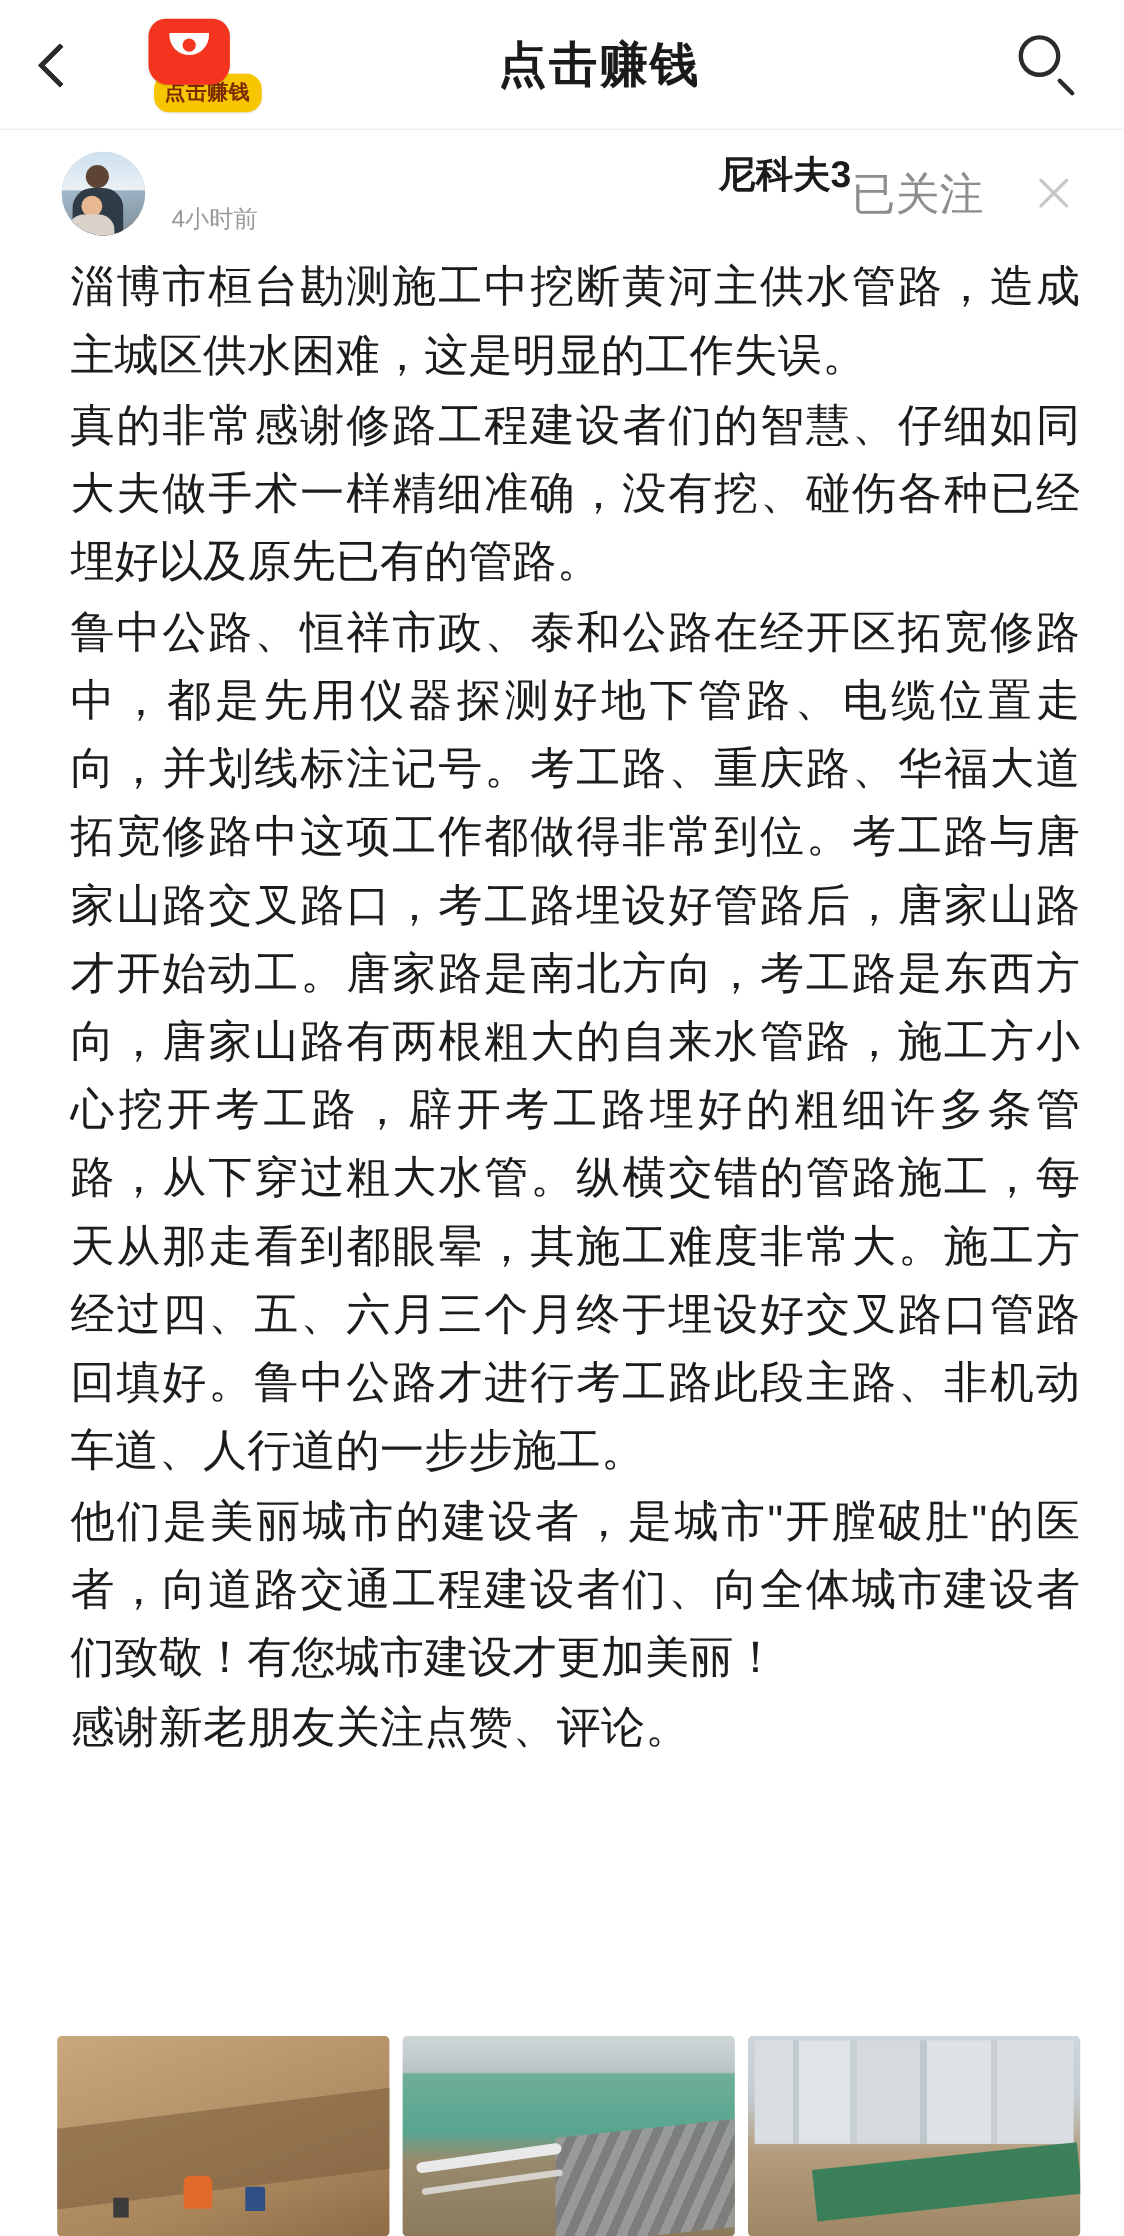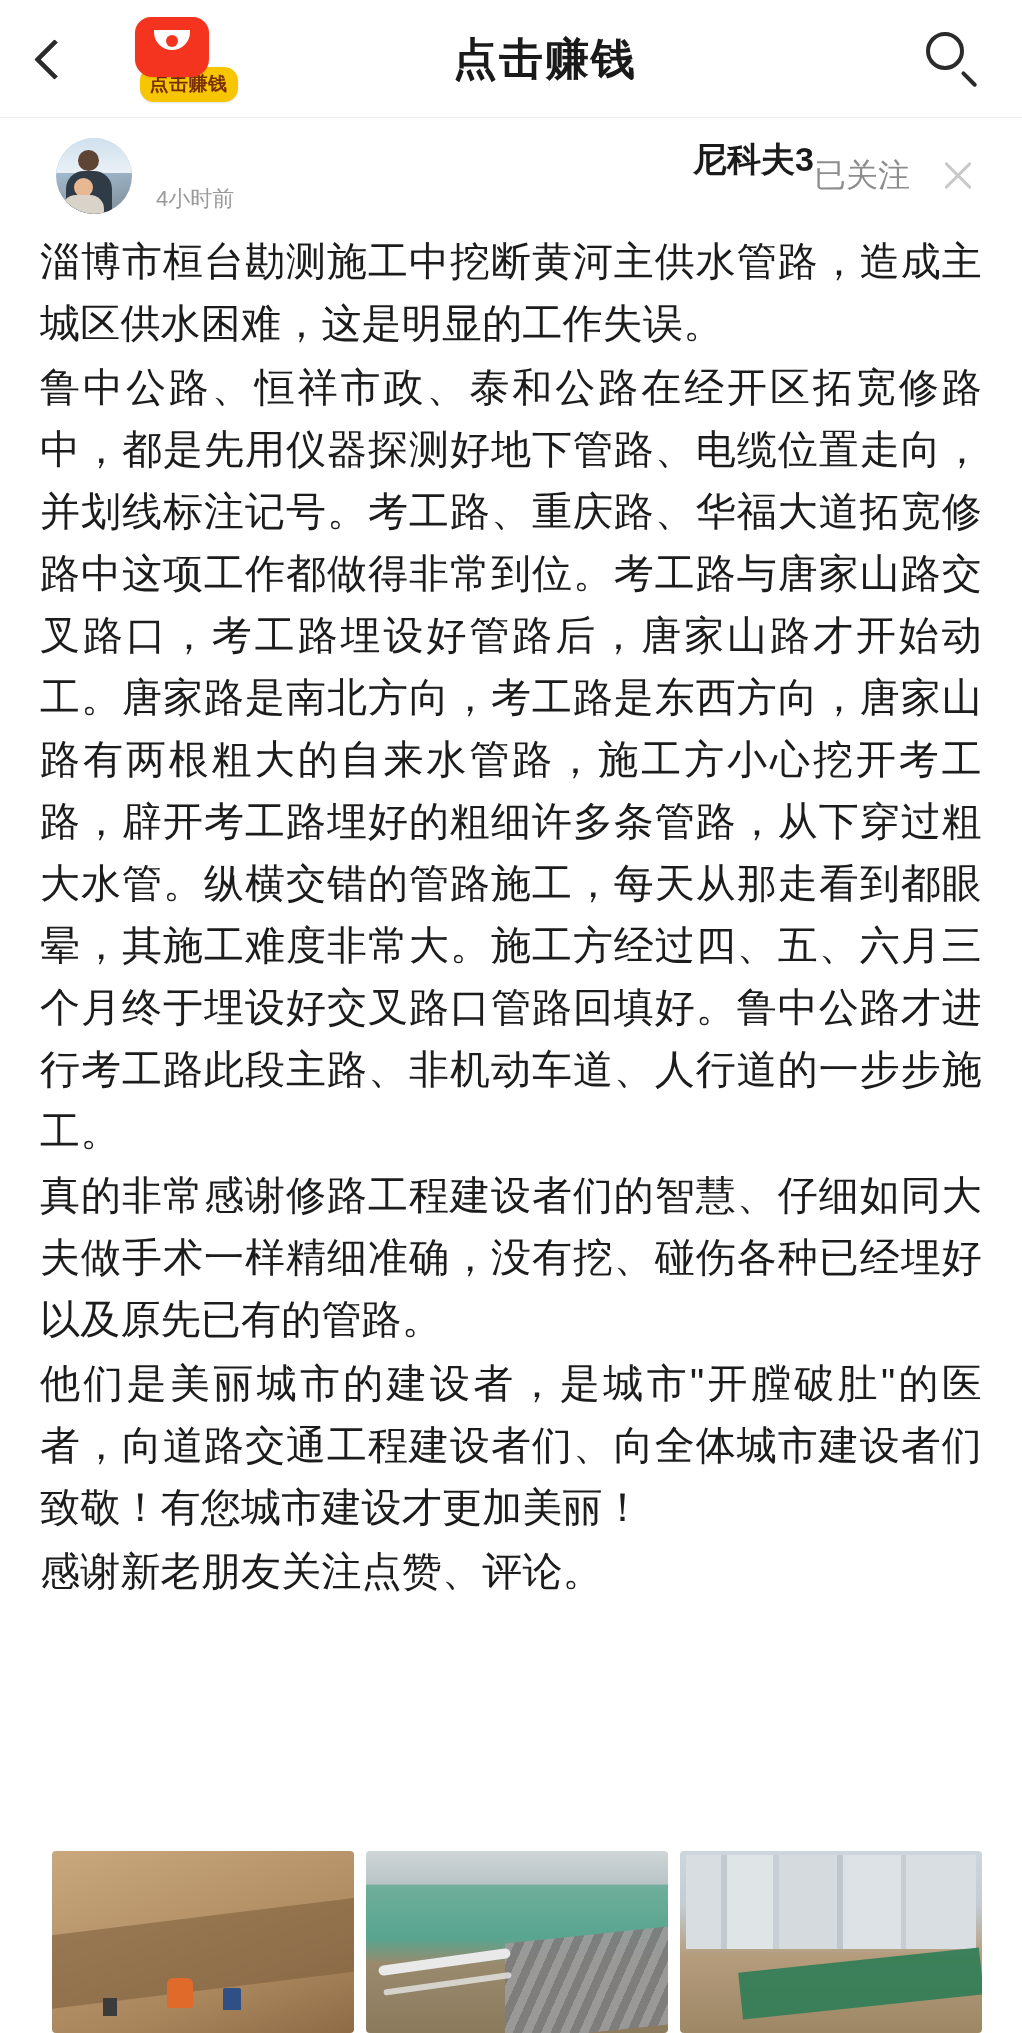"已关注" .follow-state { font-size: 32px -> 40px; margin-right: 28px -> 44px }
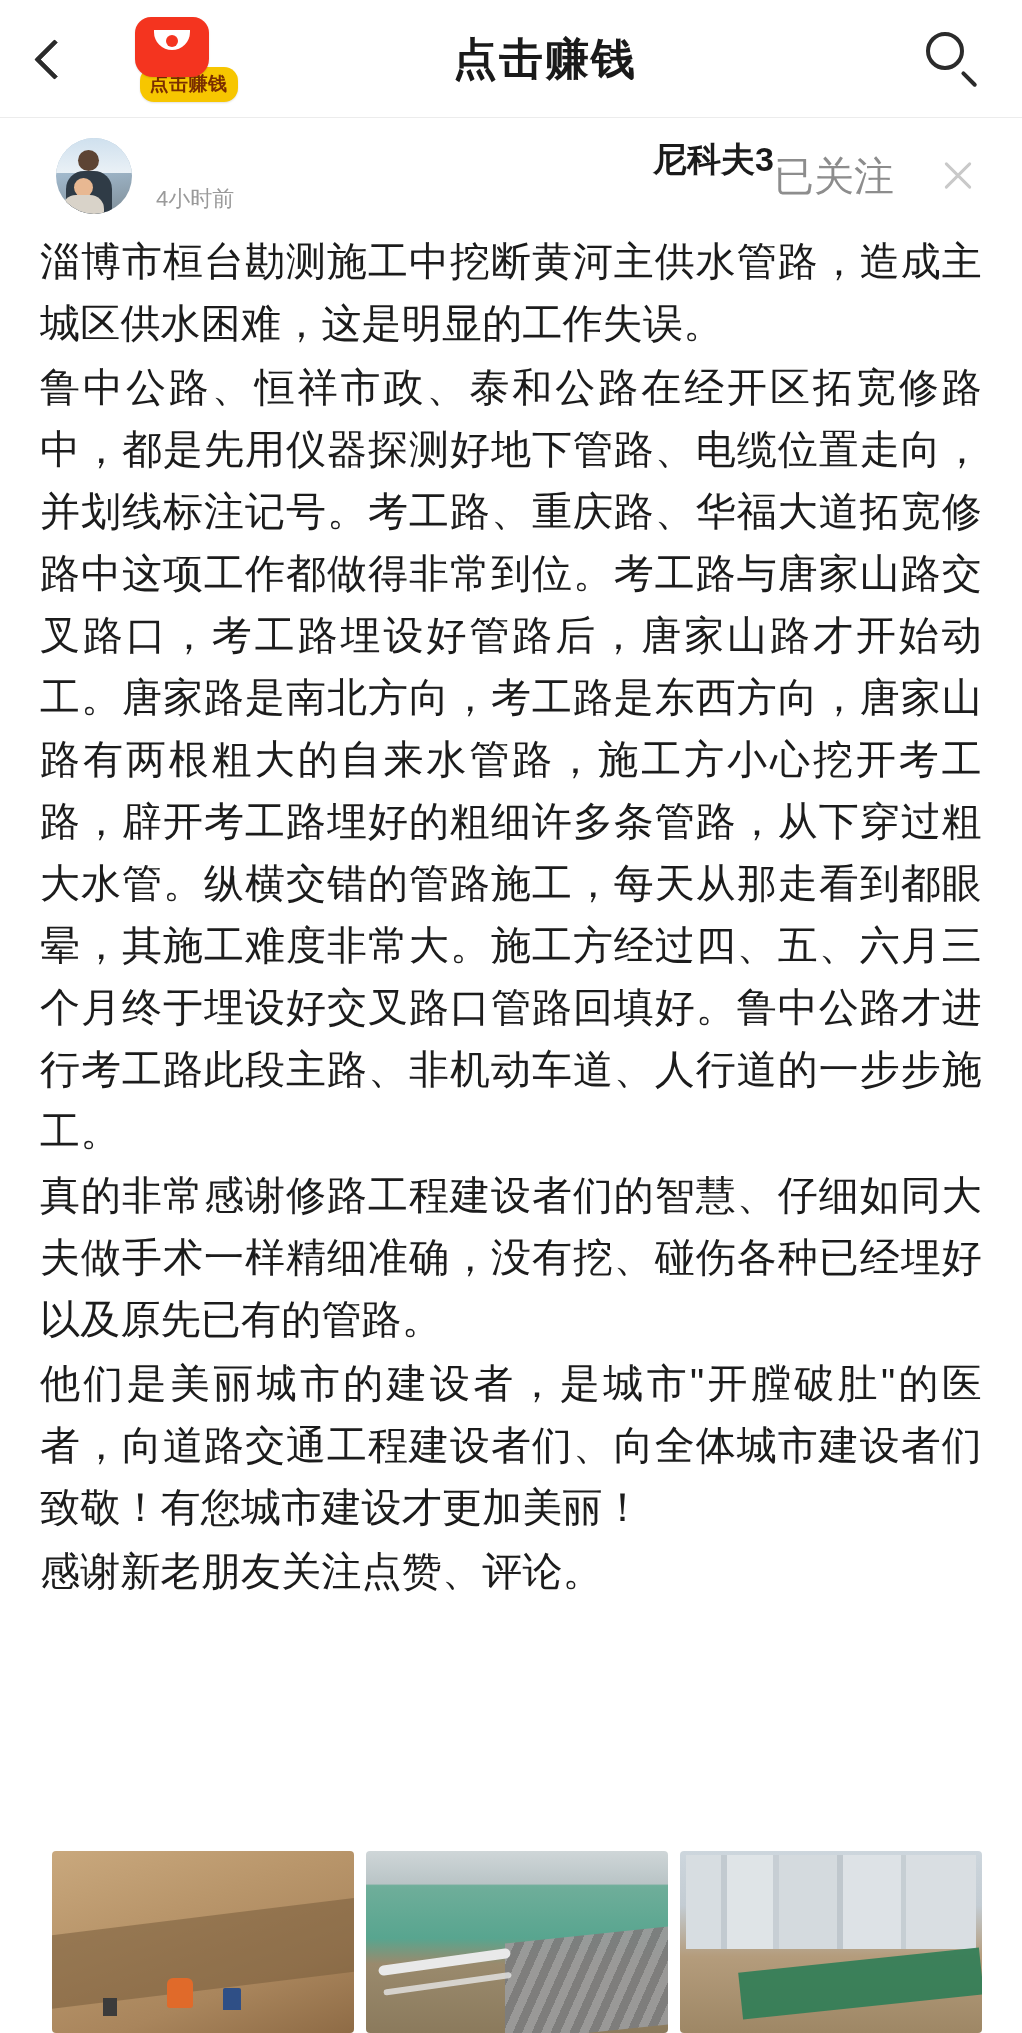"淄博市桓台勘测施工中挖断黄河主供水管路，造成主城区供水困难，这是明显的工作失误。" .article { padding: 6px 40px 0 40px -> 6px 40px 0 64px }
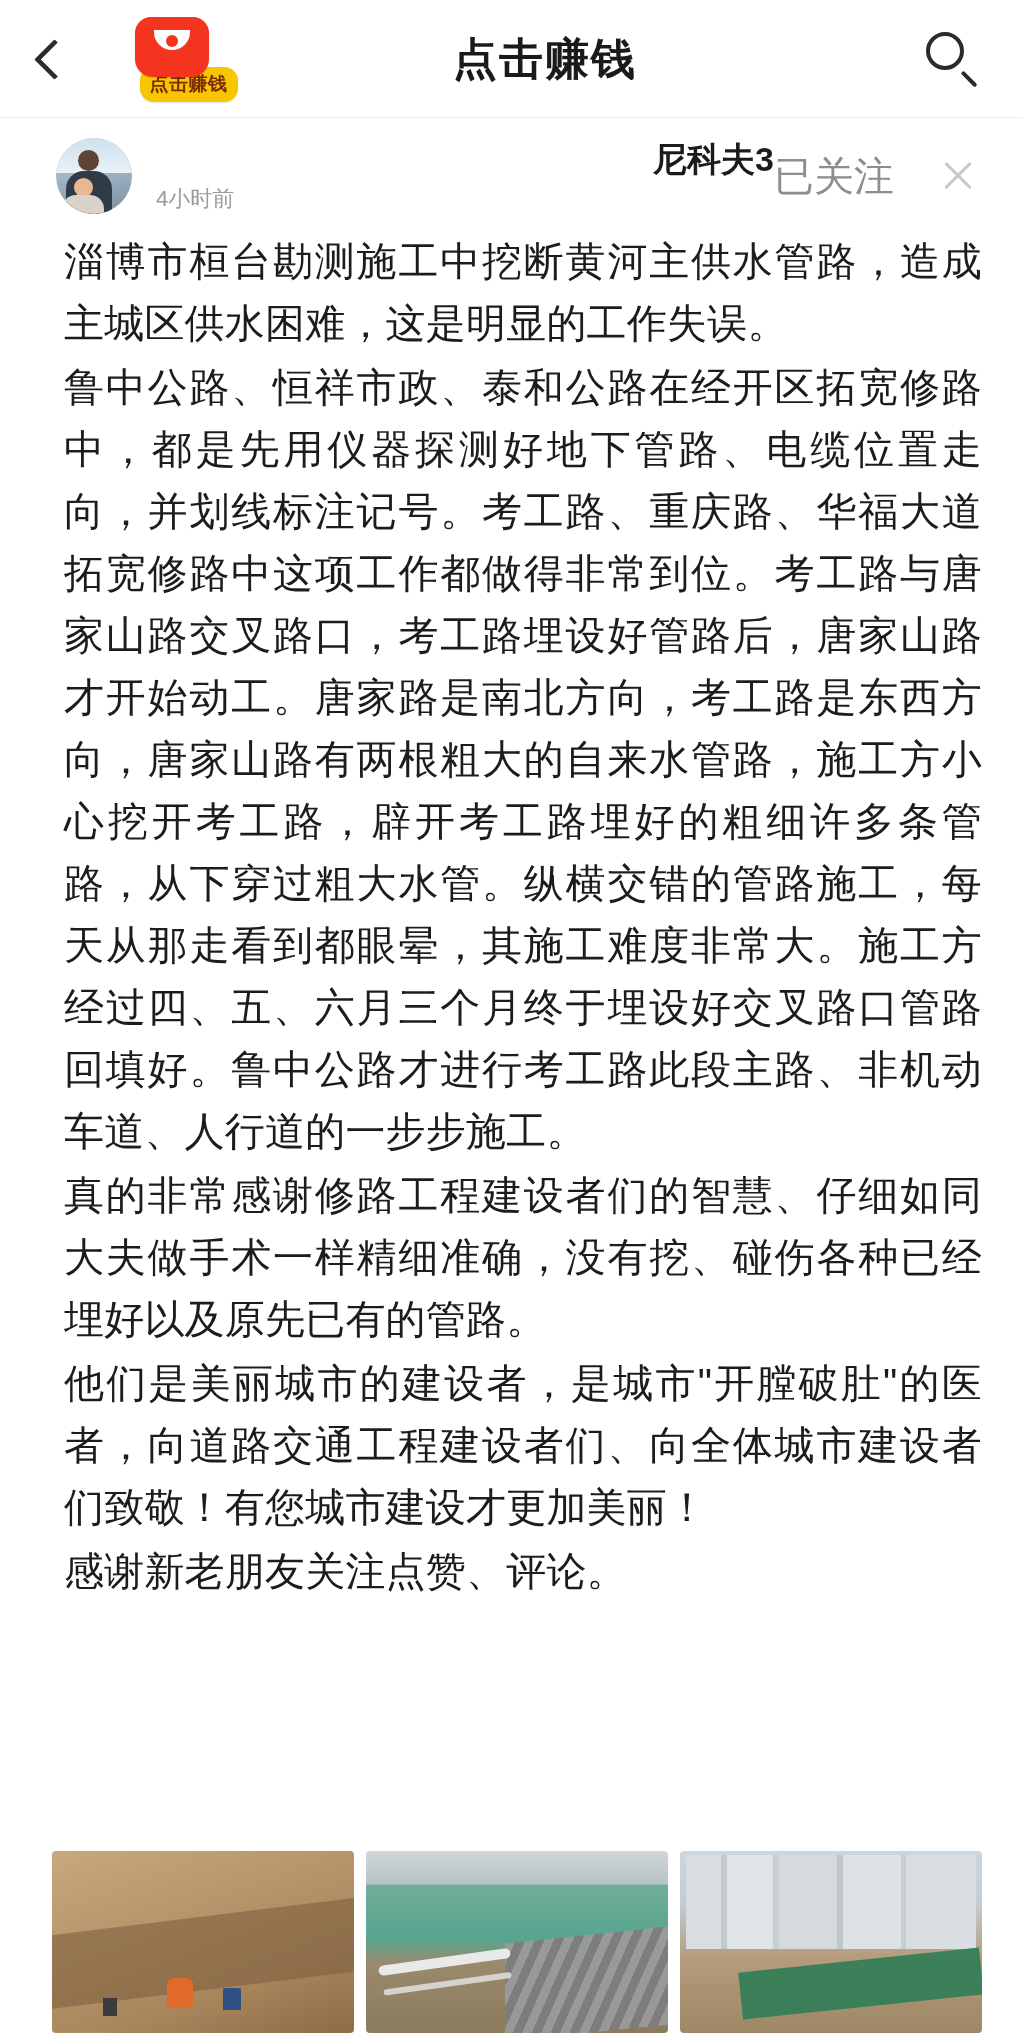"鲁中公路、恒祥市政、泰和公路在经开区拓宽修路中，都是先用仪器探测好地下管路、电缆" p.para { order: before "真的非常感谢修路工程建设者们的智慧、仔细如同大夫做手术一样精细准确，没有挖、碰伤" -> after "真的非常感谢修路工程建设者们的智慧、仔细如同大夫做手术一样精细准确，没有挖、碰伤" }
